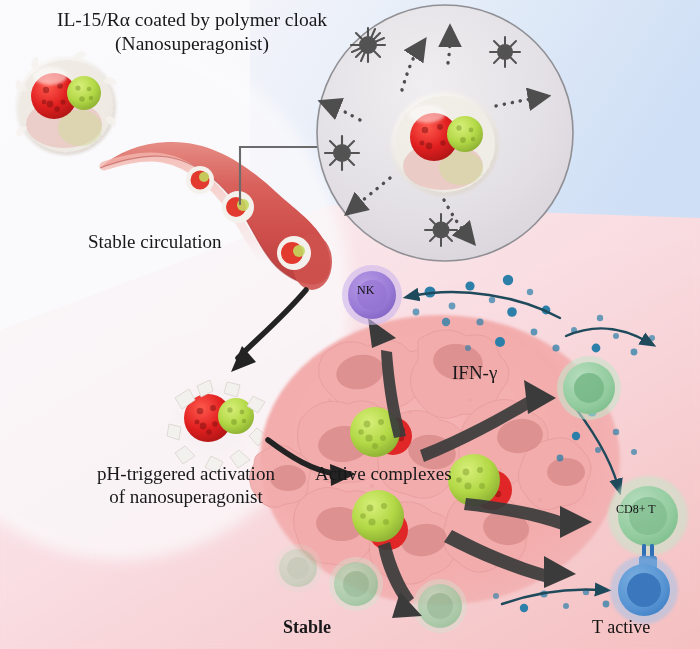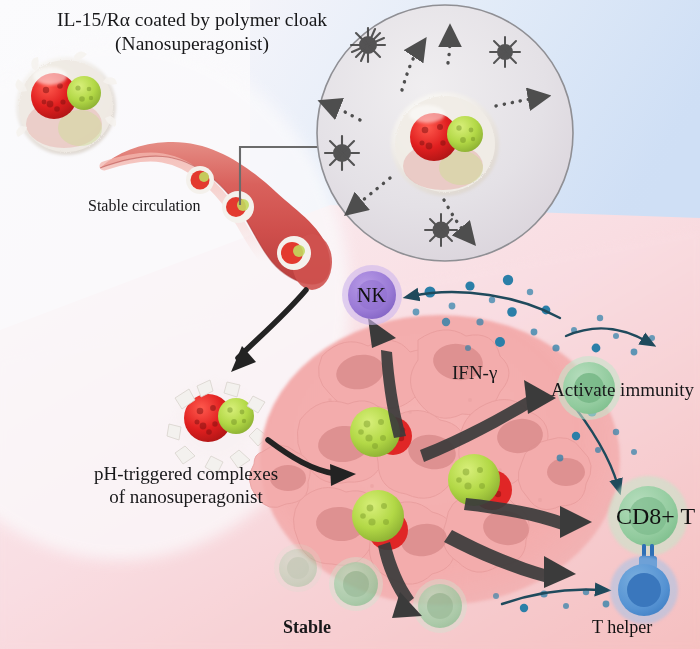"Stable circulation" div.lbl { font-size: 16px -> 19px; top: 196px -> 230px }
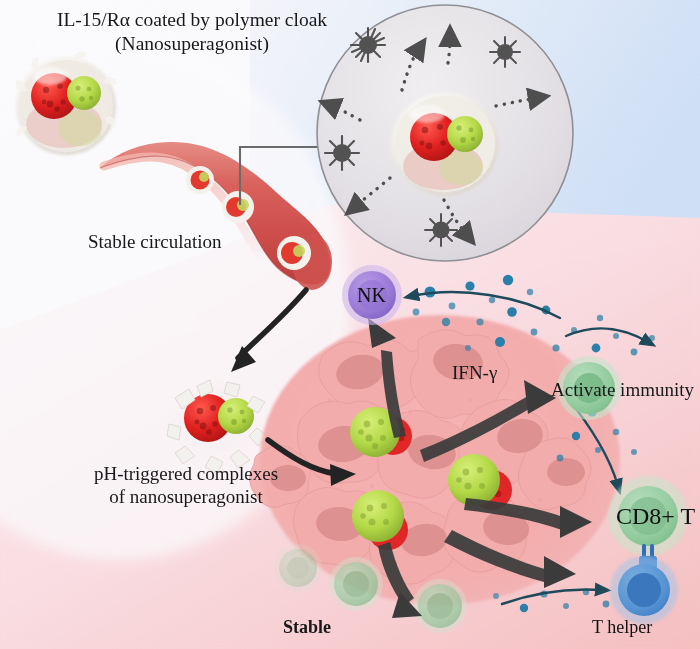"NK" div.celltxt { font-size: 20px -> 12px }
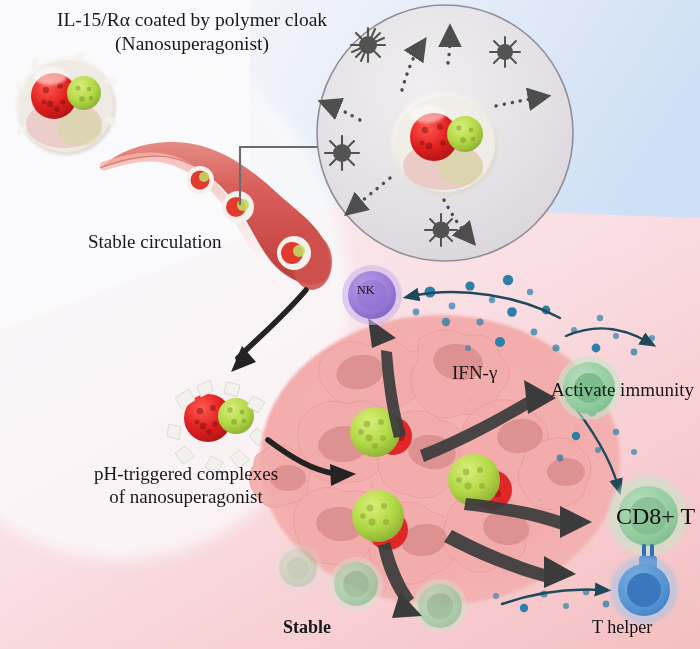"Activate immunity" div.lbl { html: <div>Activate immunity</div> -> none }
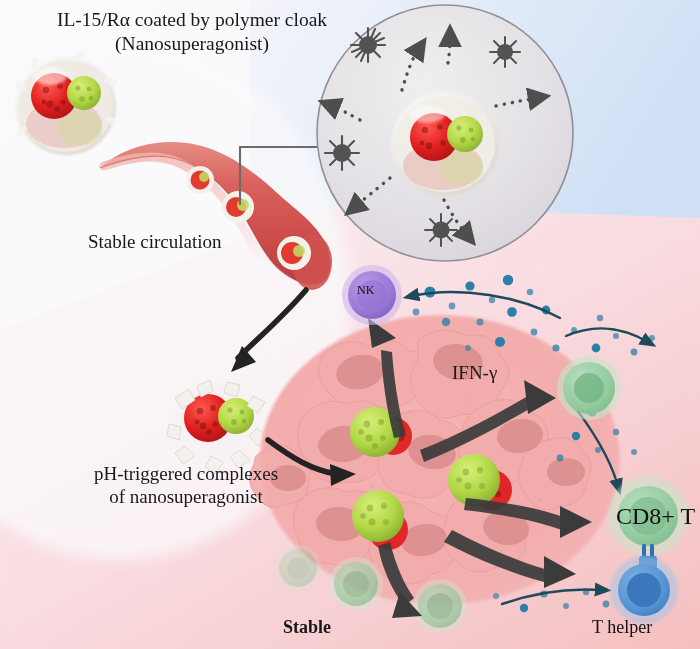"pH-triggered complexes" div.lbl { text: complexes -> activation }
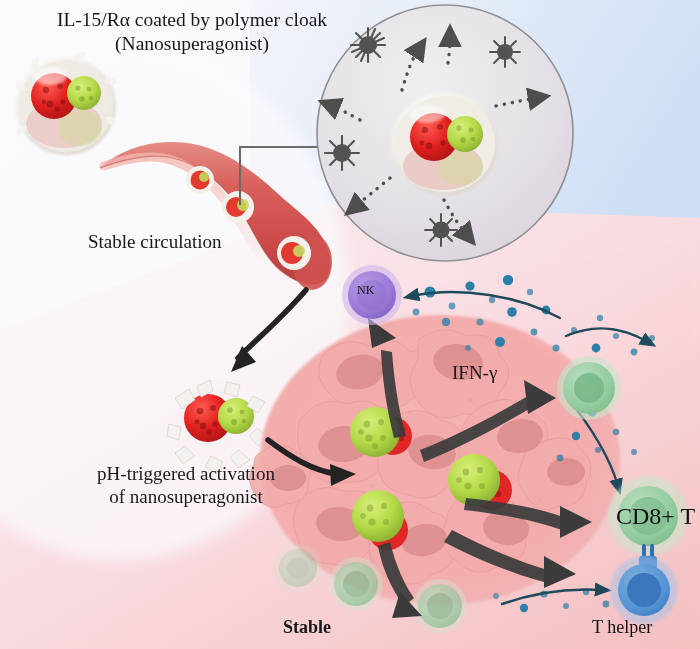"Active complexes" div.lbl { html: none -> <div>Active complexes</div> }
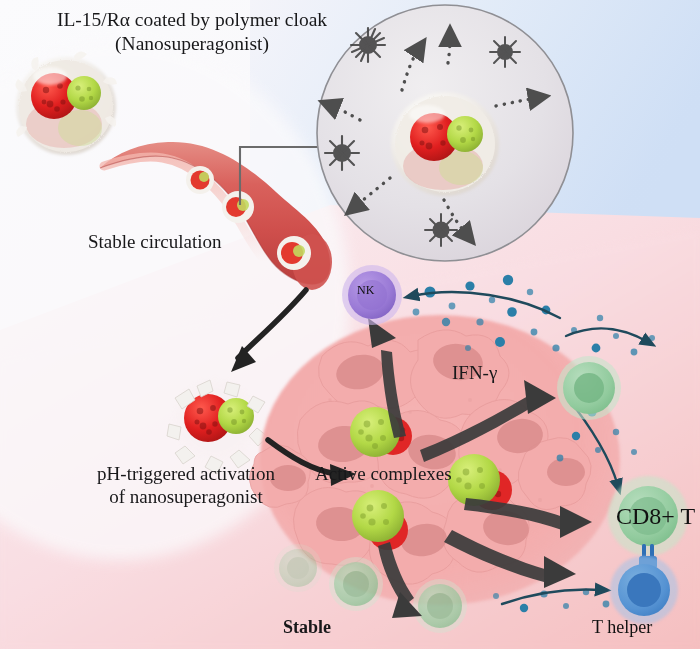"CD8+ T" div.celltxt { font-size: 24px -> 12px }
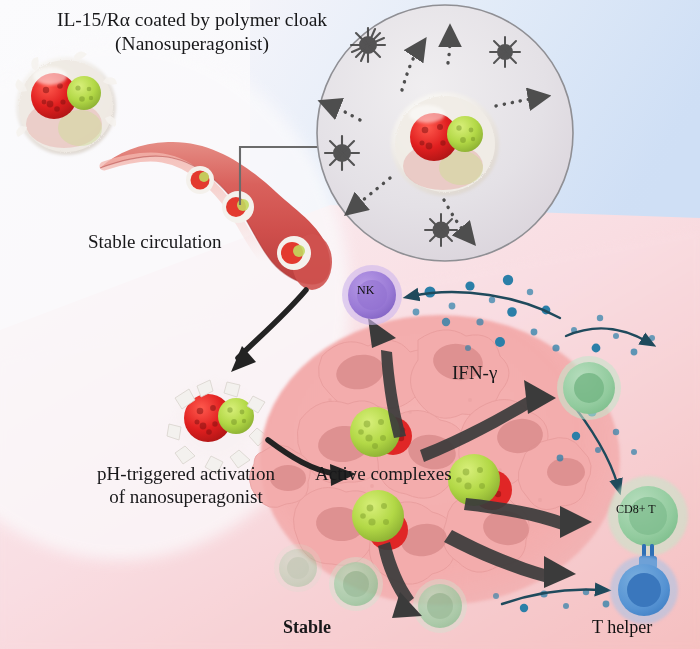"T helper" div.celltxt { text: helper -> active }
